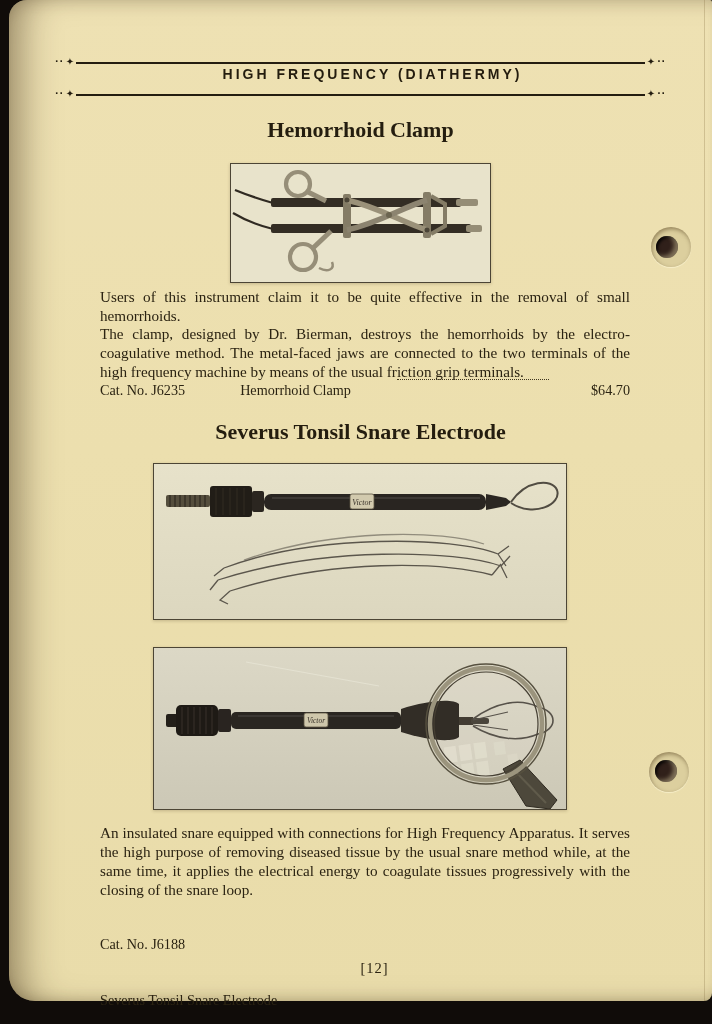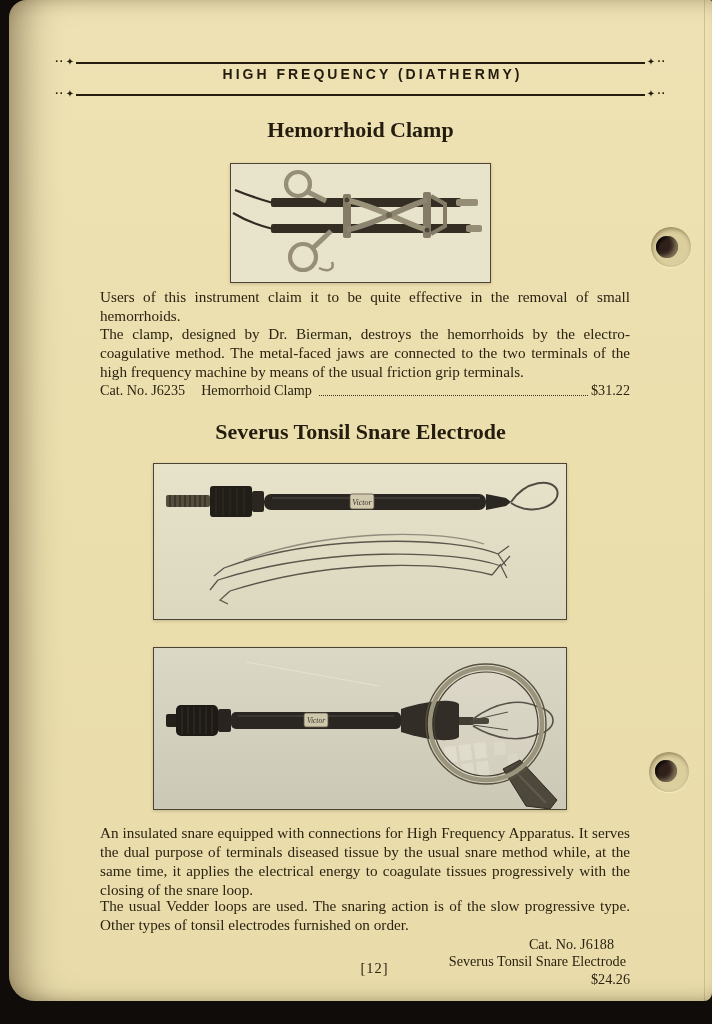"Cat. No. J6235" .catrow { align-items: flex-end -> flex-start; gap: none -> 39px }
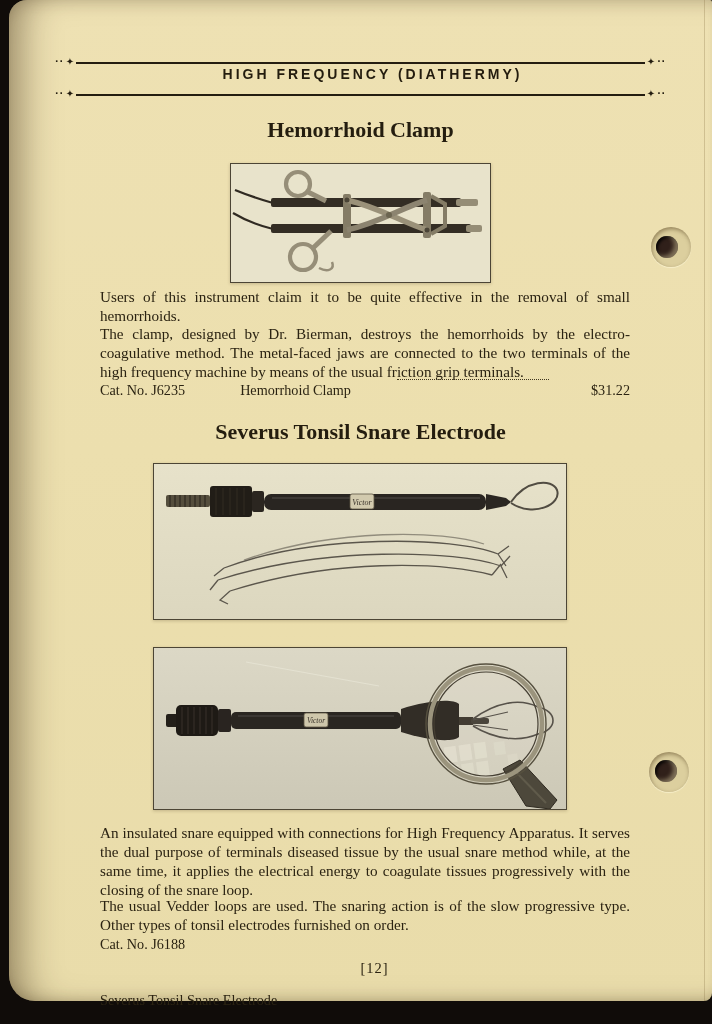"$31.22" span.price { text: $31.22 -> $64.70 }
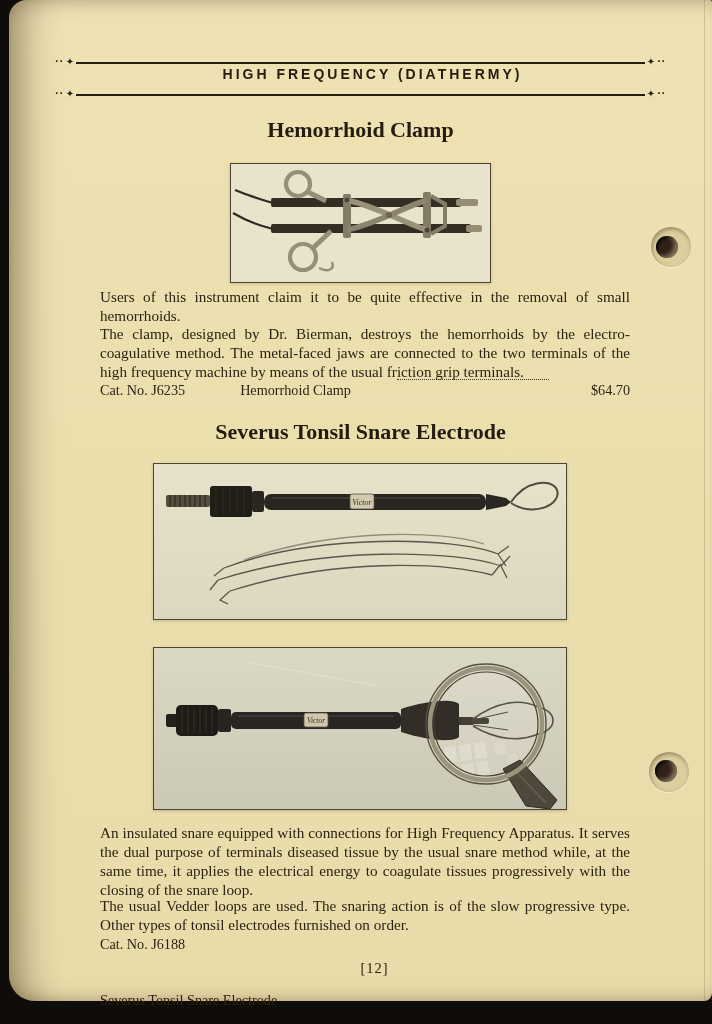"An insulated snare equipped with" div.para { text: dual purpose of terminals -> high purpose of removing }
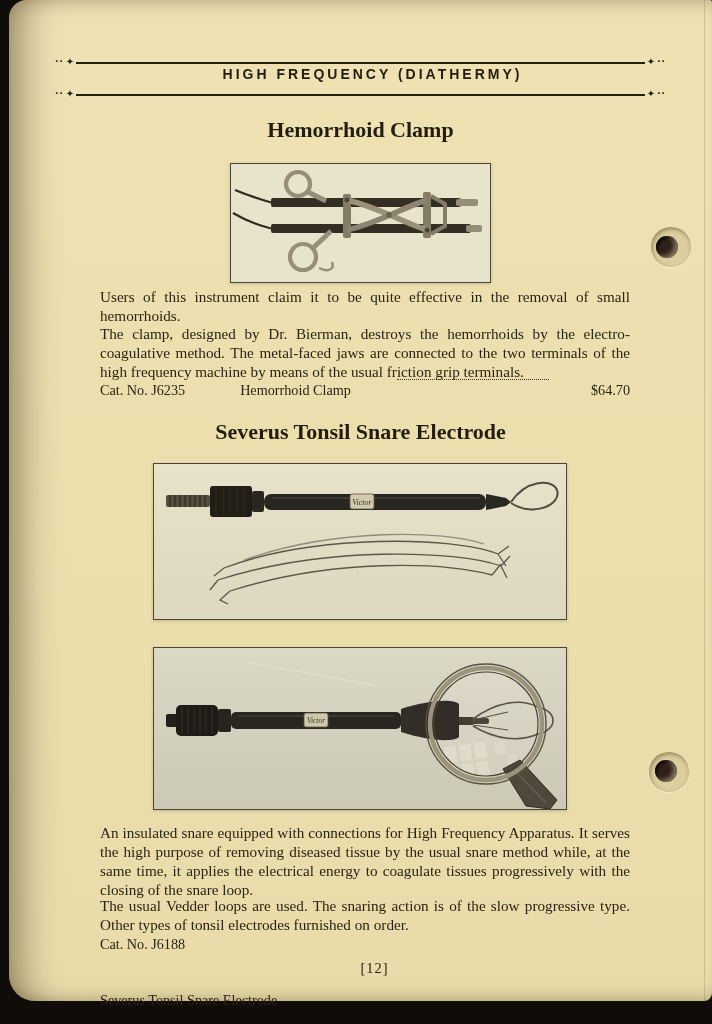"The usual Vedder loops are" div.para { html: <div>The usual Vedder loops are used. The snaring action is of the slow progressive type. Other types of tonsil electrodes furnished on order.</div> -> none }
